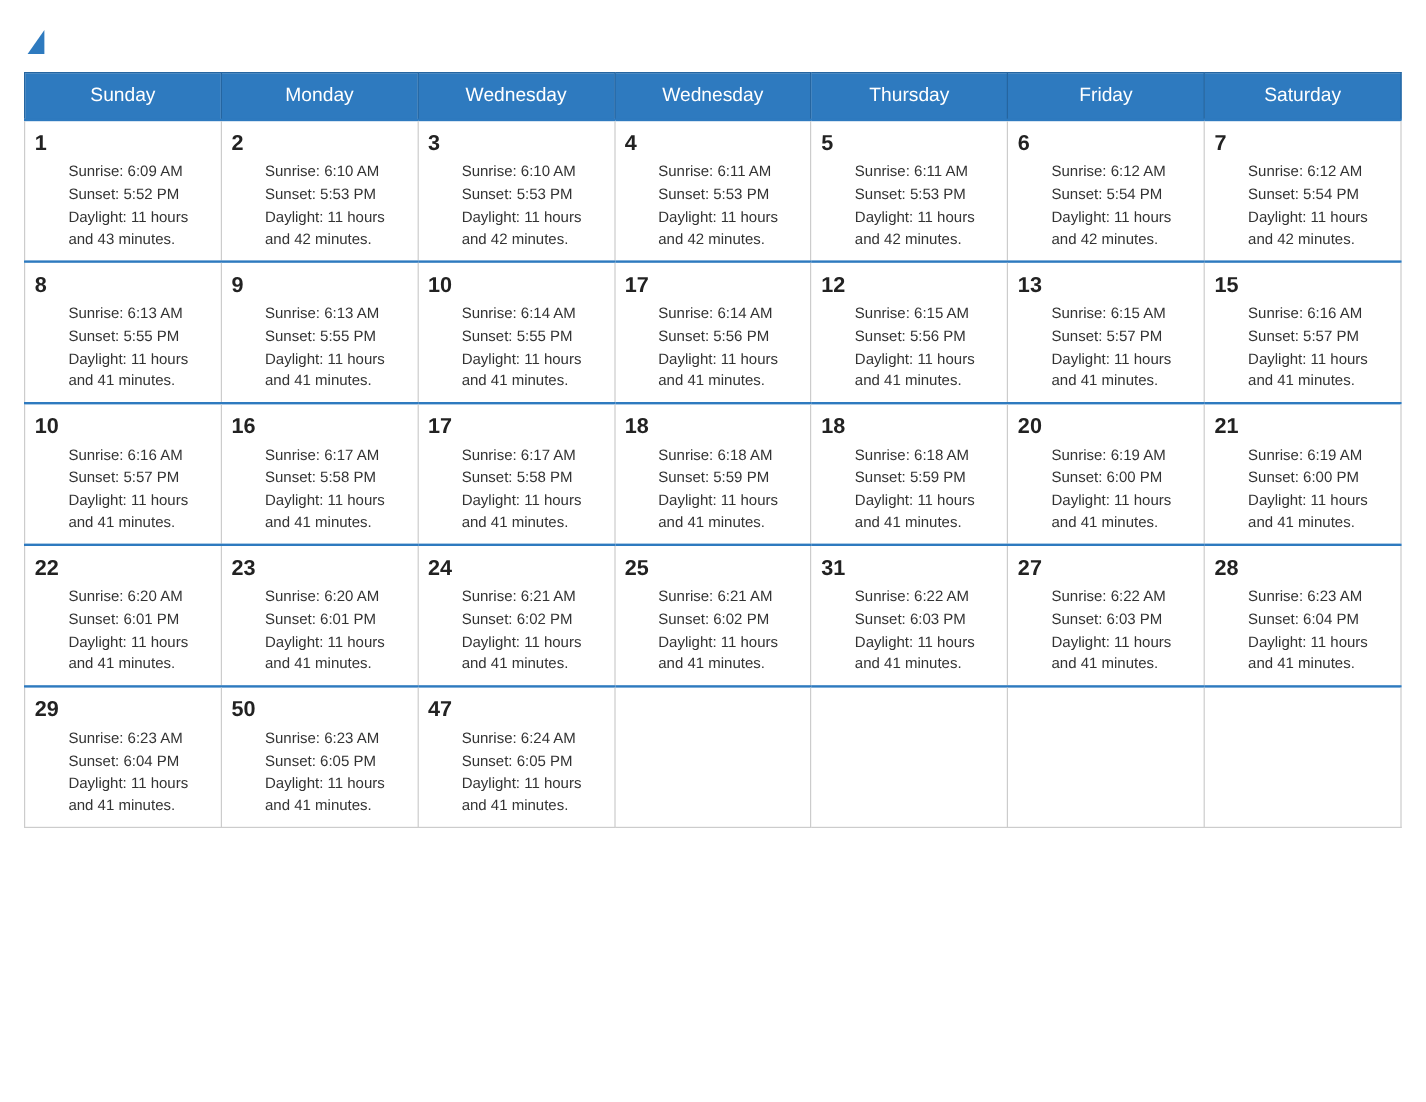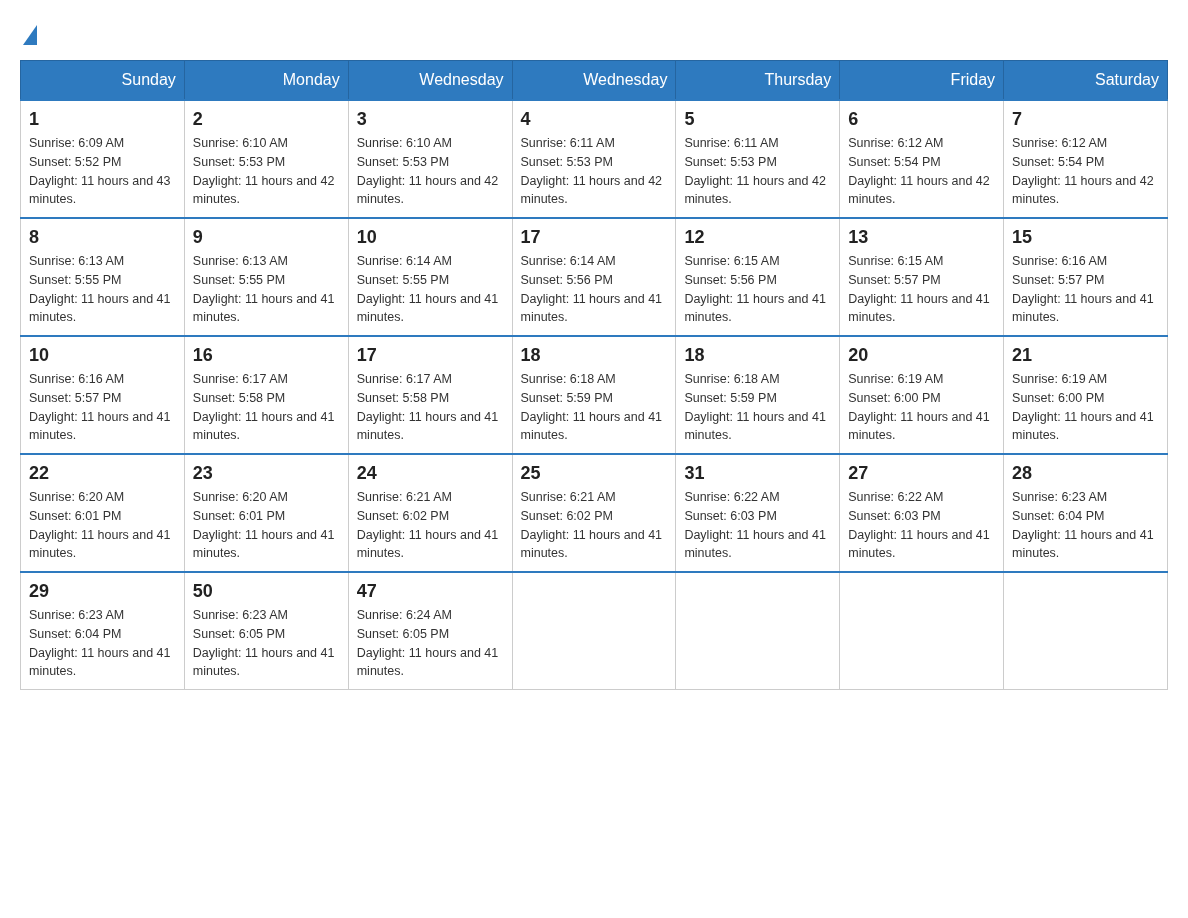"Sunday" .calendar th { text-align: right -> center }
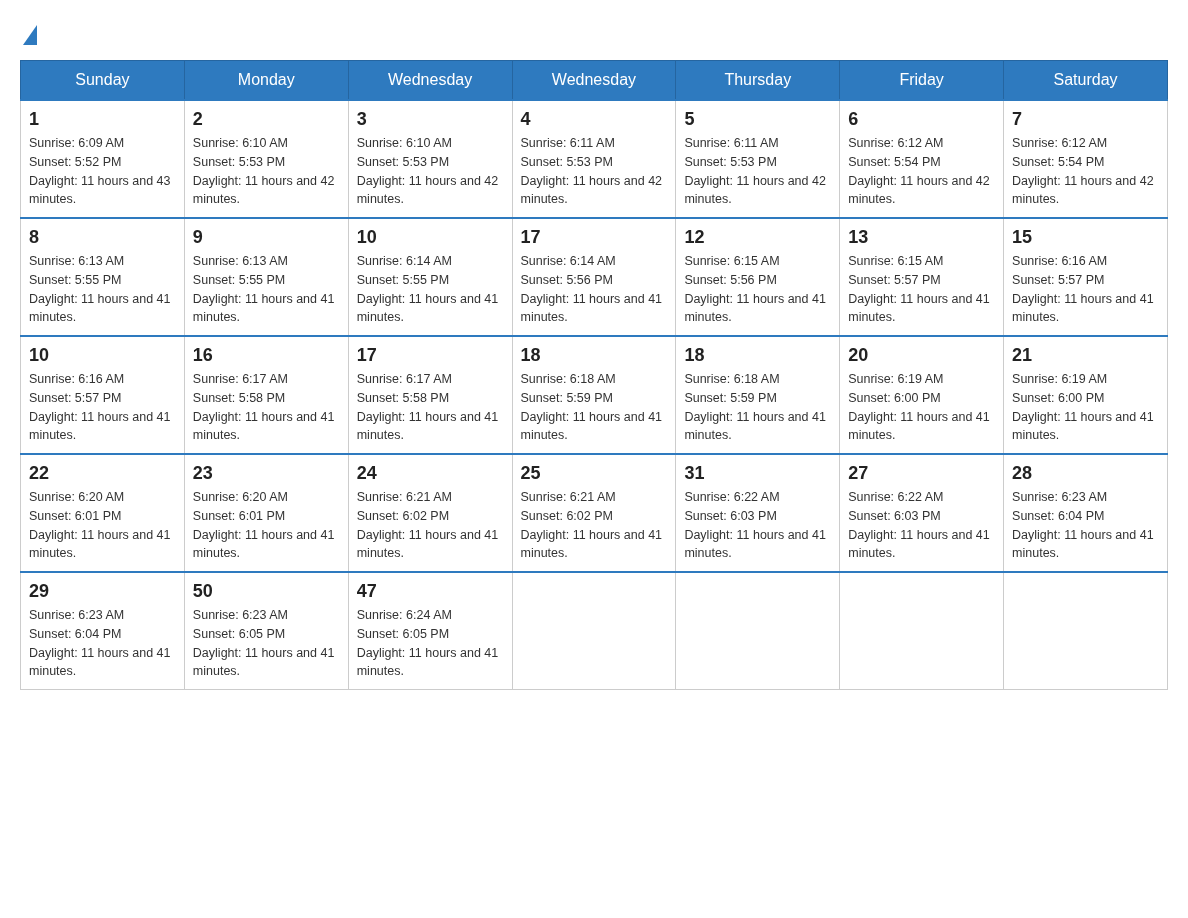"Sunrise: 6:09 AM" .day-info { margin-left: none -> 28px }
